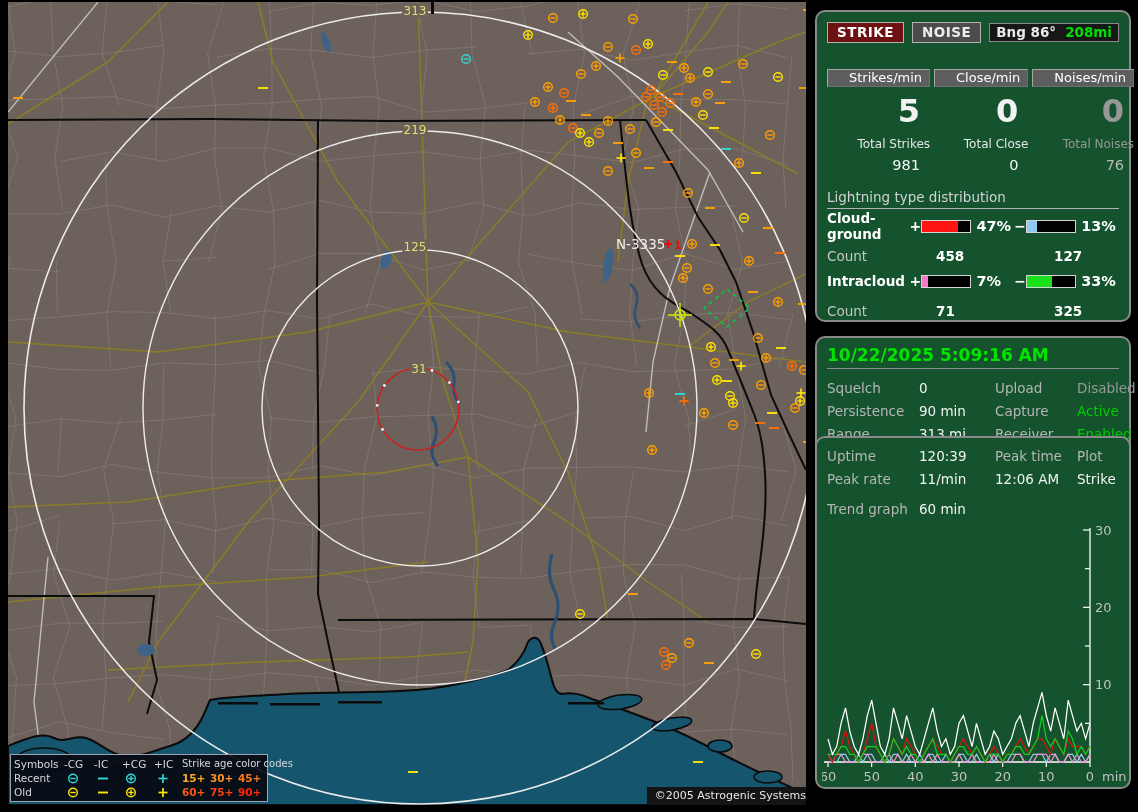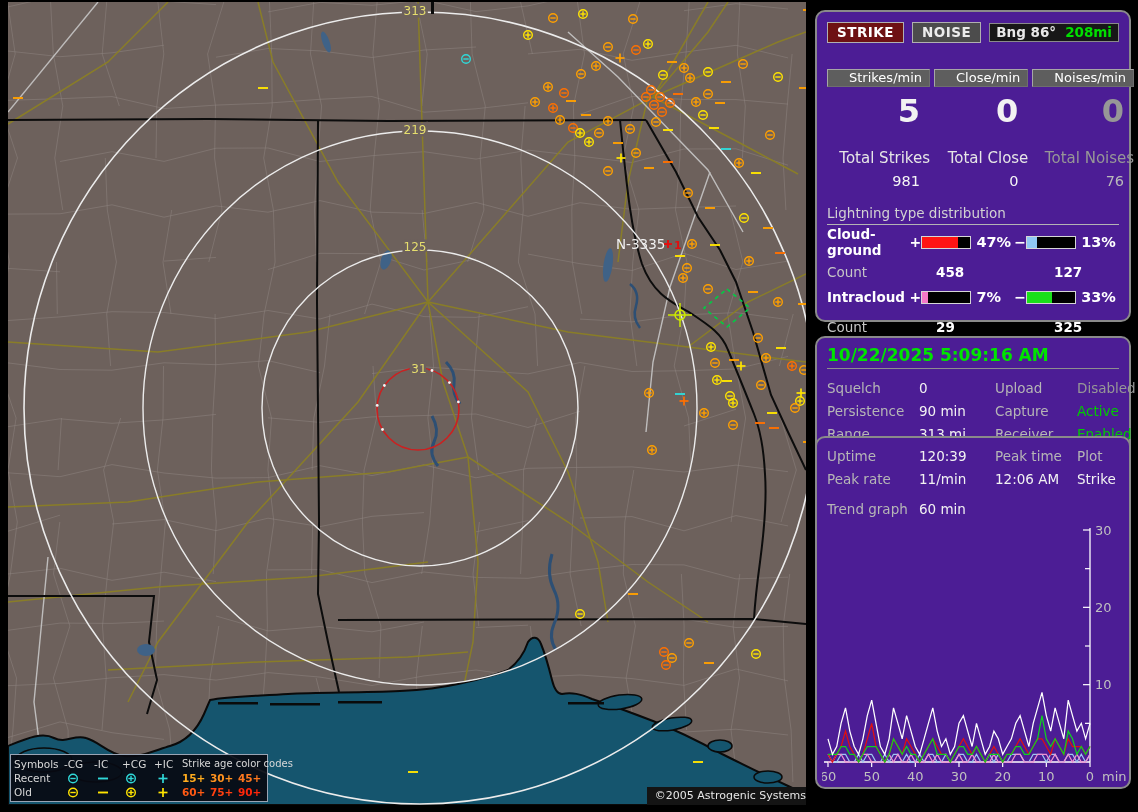"STRIKE" .box { background: #4c1d95 -> #14532d }
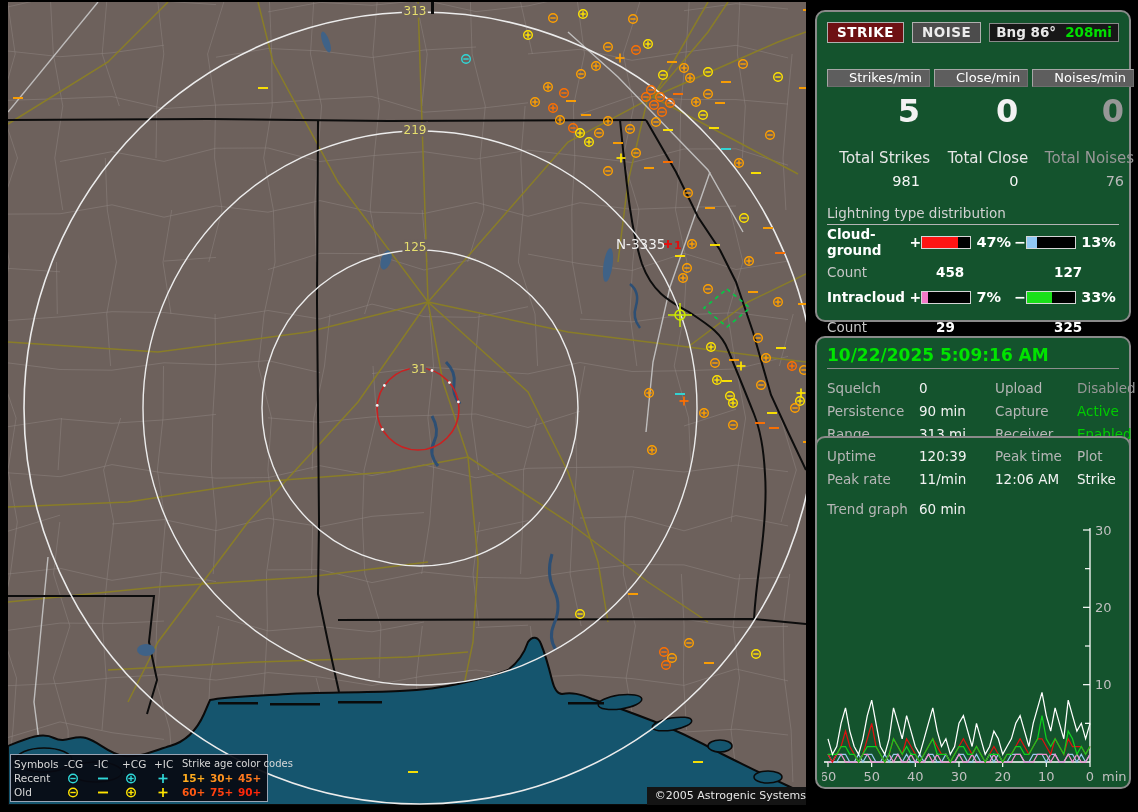"Total Strikes" .tot-label { font-size: 15px -> 12px; margin-top: 20px -> 8px }
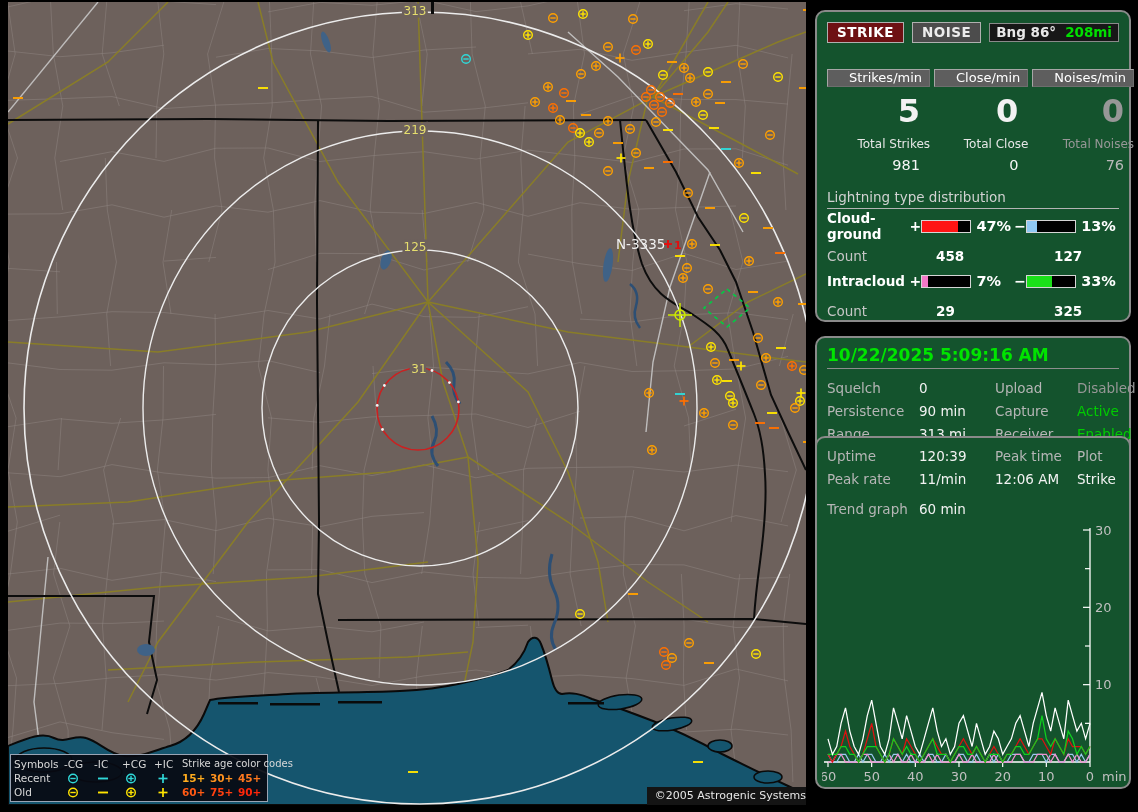"29" span.c-v { text: 29 -> 71 }
